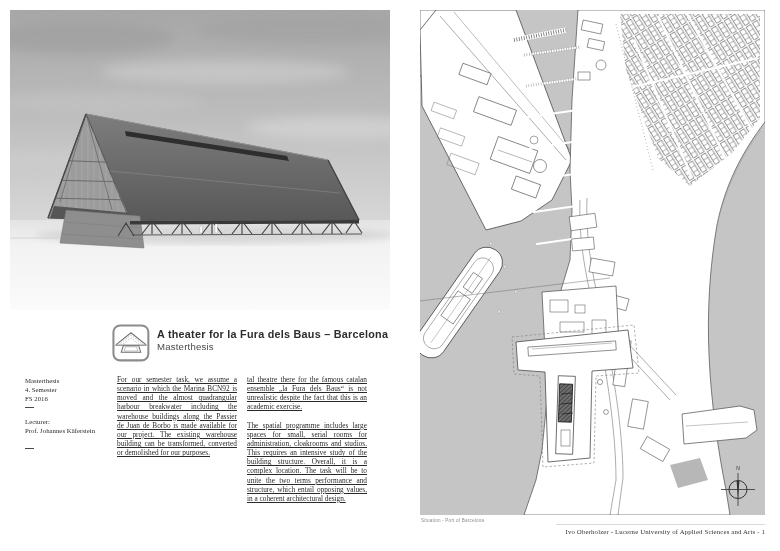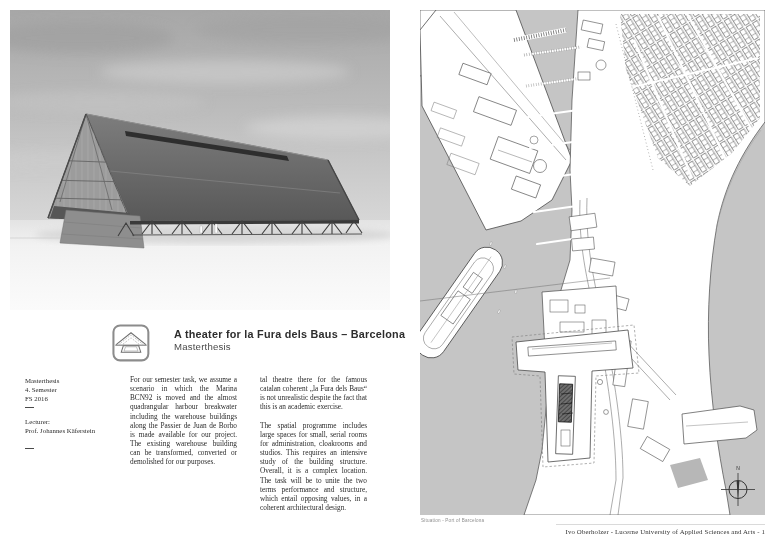"A theater for la Fura" .title-block { gap: 24px -> 7px }
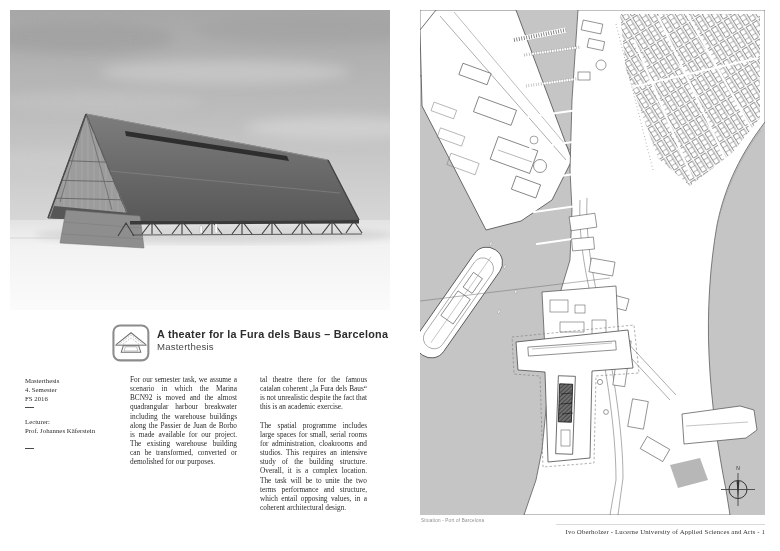"For our semester task, we" .col p { margin: 0 0 9px 17px -> 0 0 9px 4px; text-decoration: none -> underline }
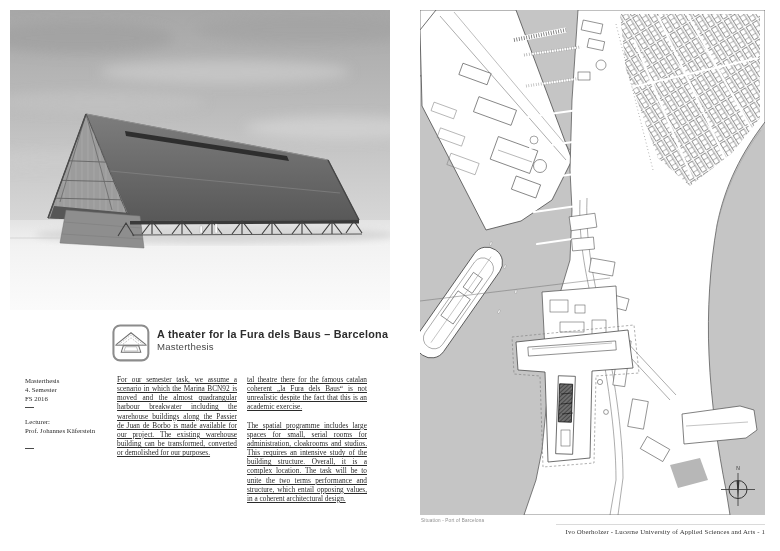"tal theatre there for the" p { text: coherent -> ensemble }
